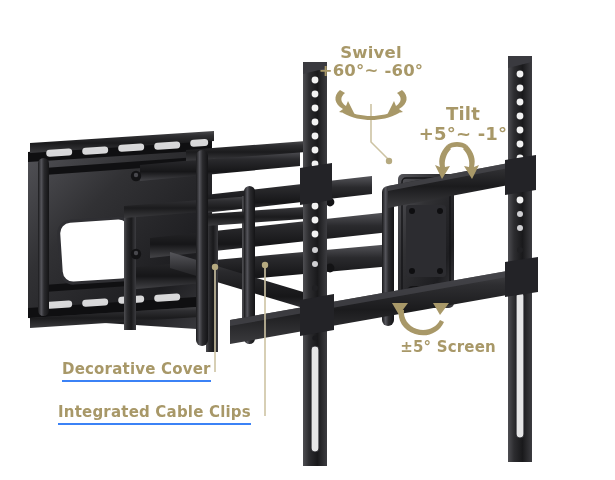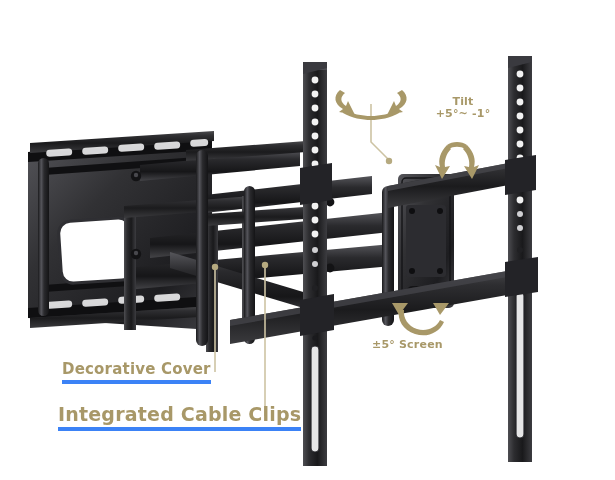"Swivel" div.anno { html: none -> <div> <div>Swivel</div> <div>+60°~ -60°</div> </div> }
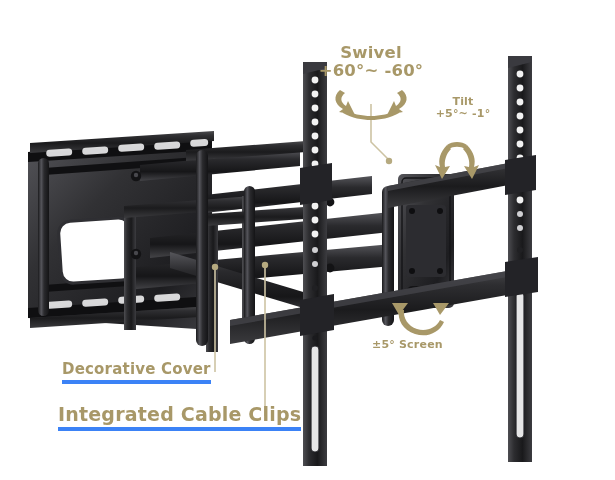"Tilt" #anno-tilt { font-size: 11px -> 18px; top: 96px -> 104px }
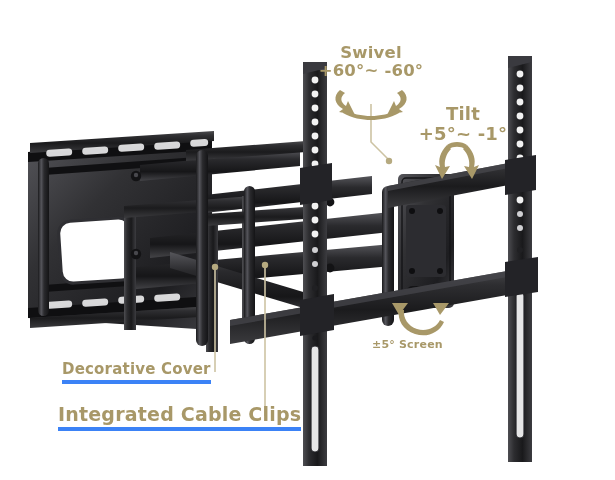"±5° Screen" #anno-leveling { font-size: 11px -> 15px; text-align: left -> right }
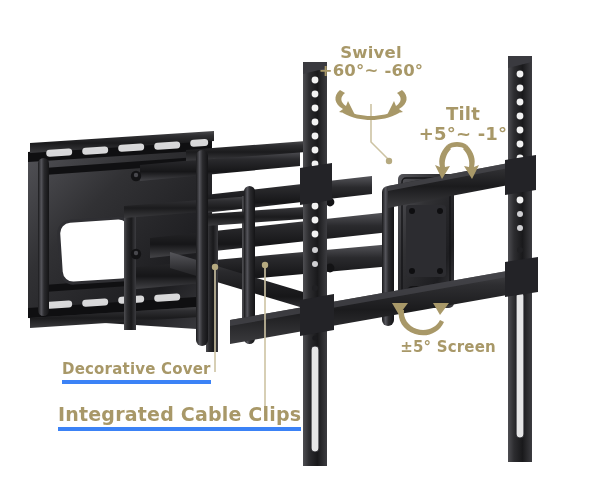"Decorative Cover" .anno-underline { border-bottom: 4px solid #3b82f6 -> 2px solid #3b82f6 }
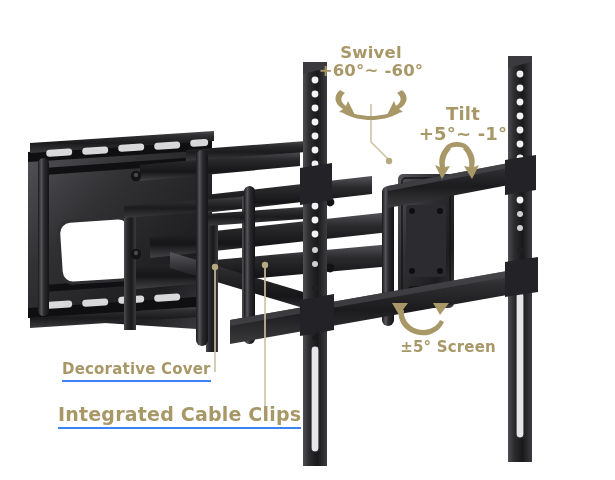"Integrated Cable Clips" #anno-clips { font-size: 19px -> 15px }
